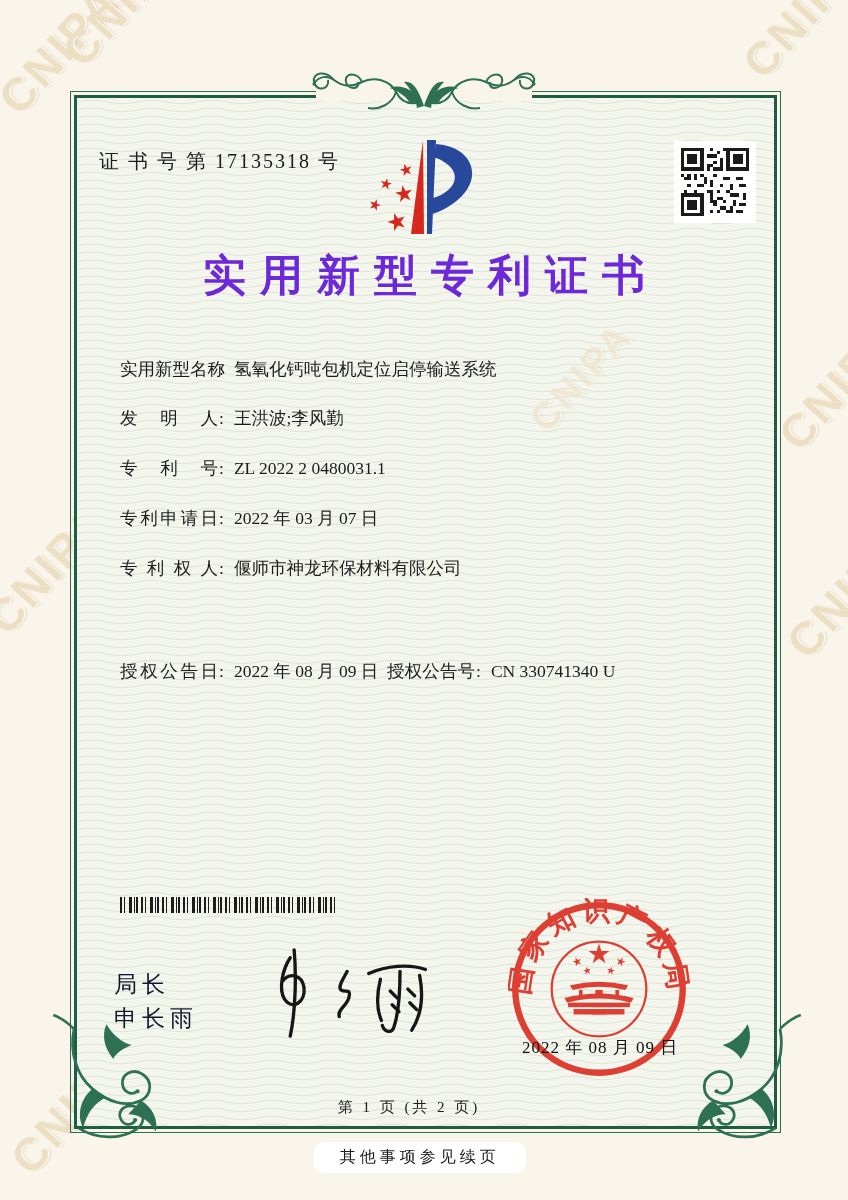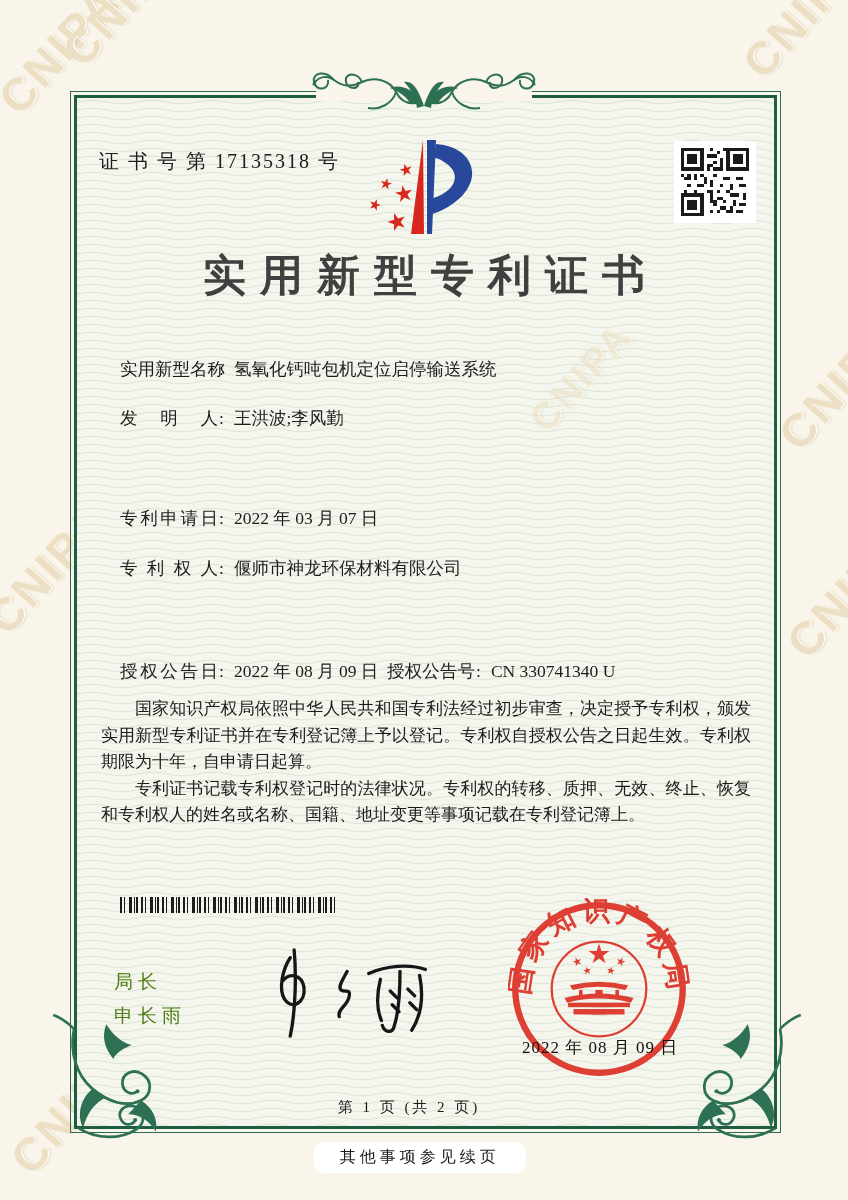"实用新型专利证书" .title { color: #404040 -> #6d28d9 }
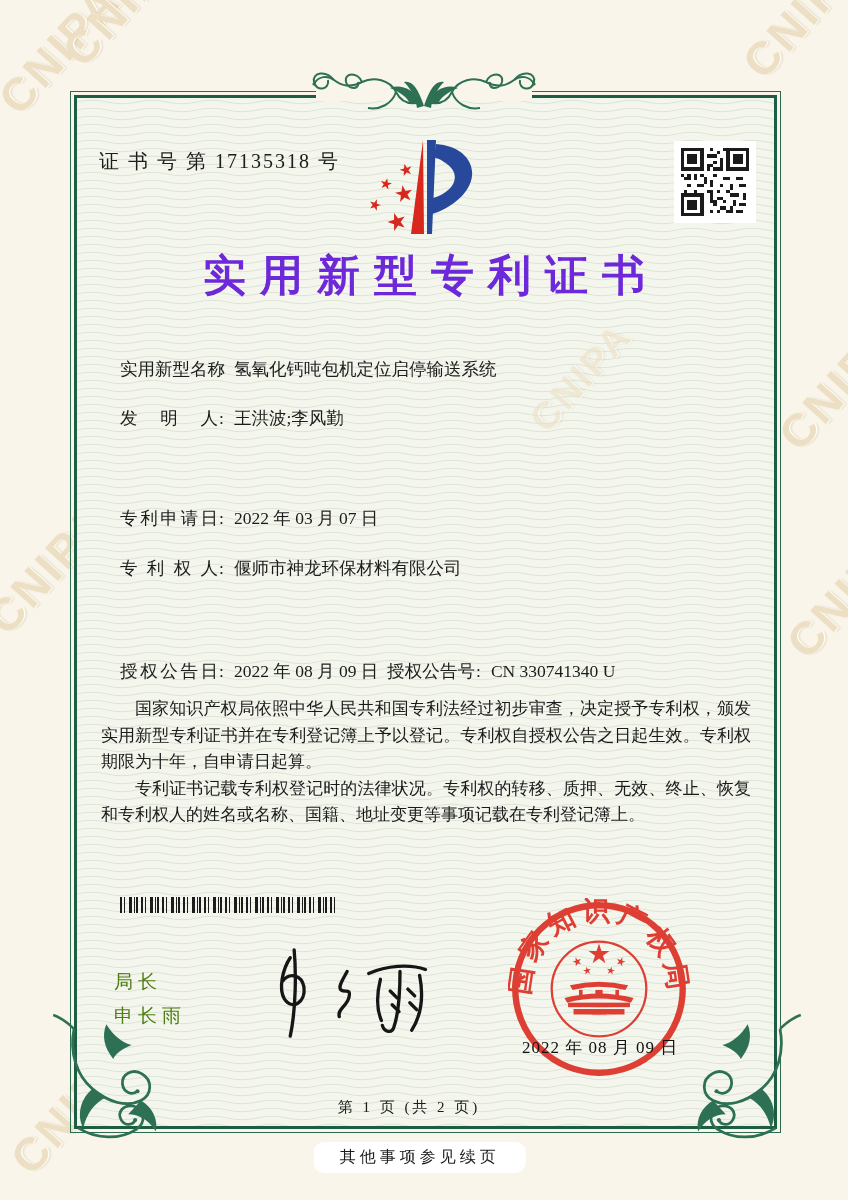"专利号: ZL 2022 2 0480031.1" div.field-row { html: none -> <div> <span>专利号</span><span>:</span><span>ZL 2022 2 0480031.1</span> </div> }
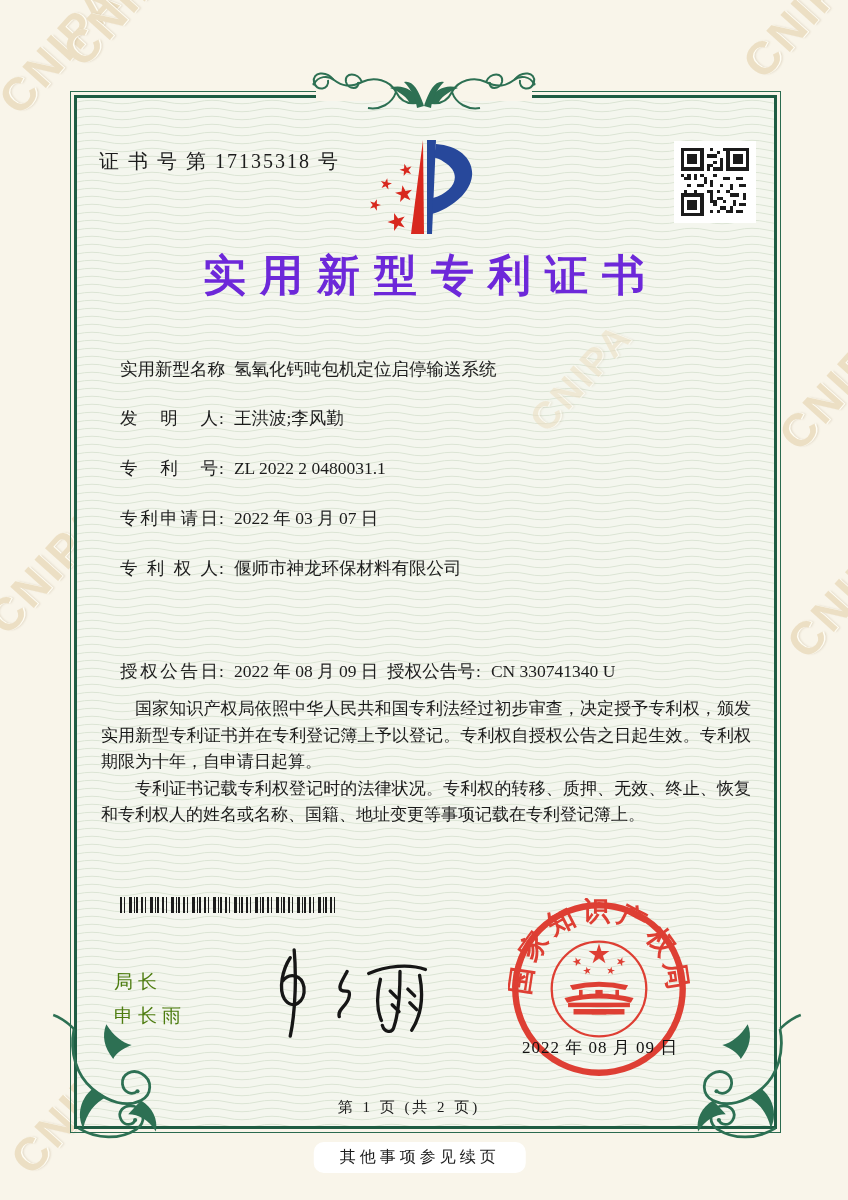"国家知识产权局依照中华人民共和国专利法经过初步审查，决定授予专利权，颁发实用新型" div.paras { html: <div> <p>国家知识产权局依照中华人民共和国专利法经过初步审查，决定授予专利权，颁发实用新型专利证书并在专利登记簿上予以登记。专利权自授权公告之日起生效。专利权期限为十年，自申请日起算。</p> <p>专利证书记载专利权登记时的法律状况。专利权的转移、质押、无效、终止、恢复和专利权人的姓名或名称、国籍、地址变更等事项记载在专利登记簿上。</p> </div> -> none }
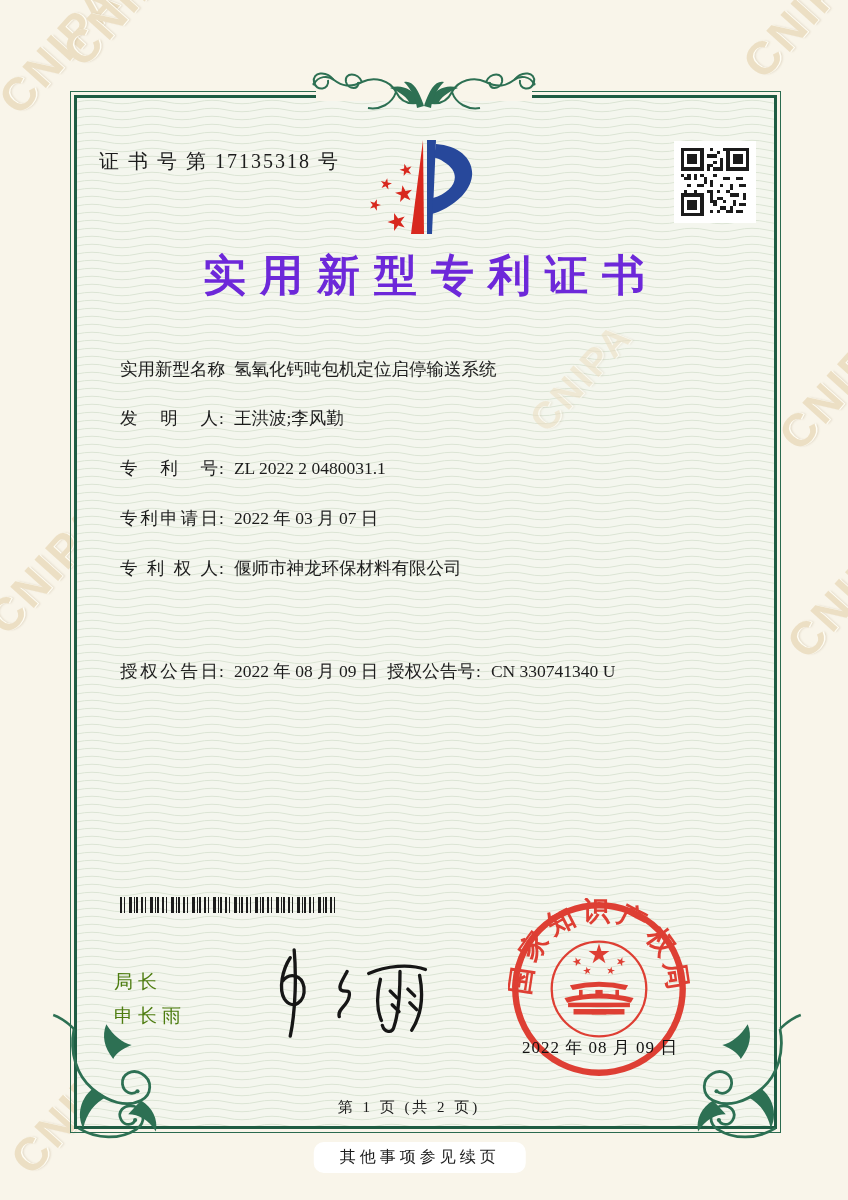"局长" .officer { color: #4d7c0f -> #0f172a; font-size: 19px -> 23px }
